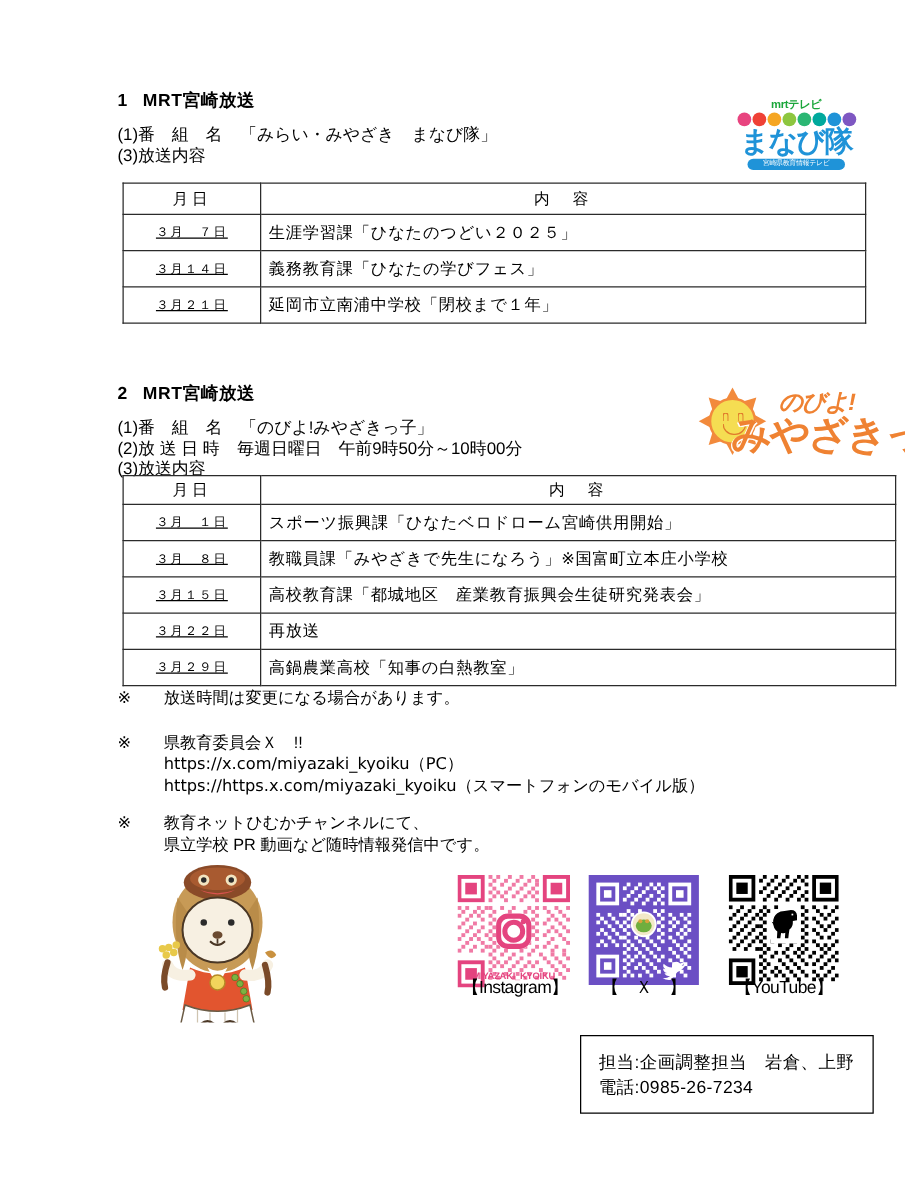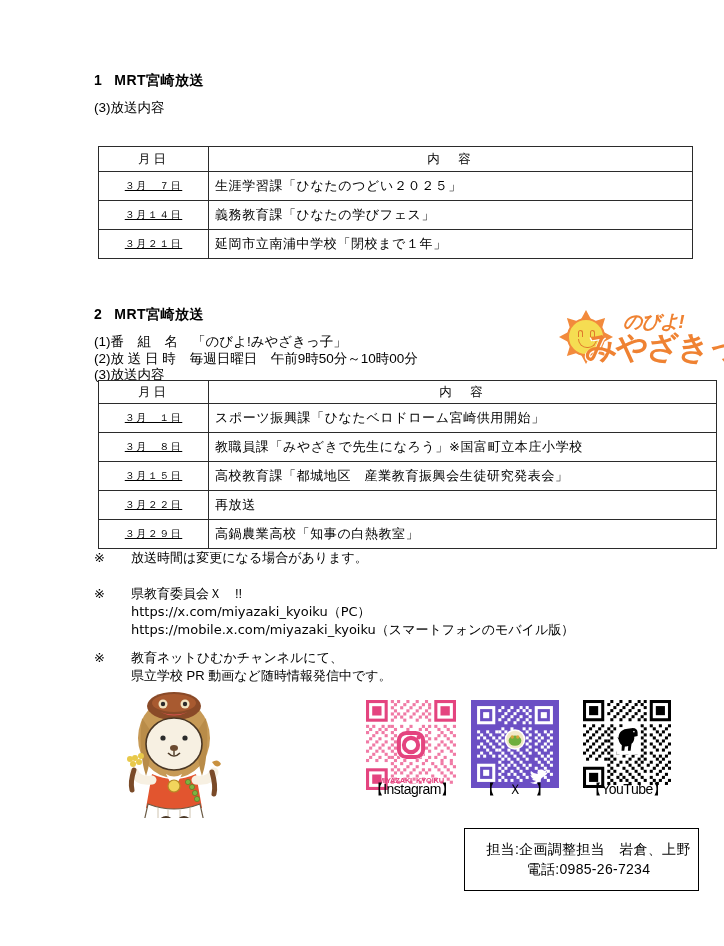"mrtテレビ" div.logo-mrt { html: none -> <div> <div>mrtテレビ</div> <div> <i></i> <i></i> <i></i> <i></i> <i></i> <i></i> <i></i> <i></i> </div> <div>まなび隊</div> <div>宮崎県教育情報テレビ</div> </div> }
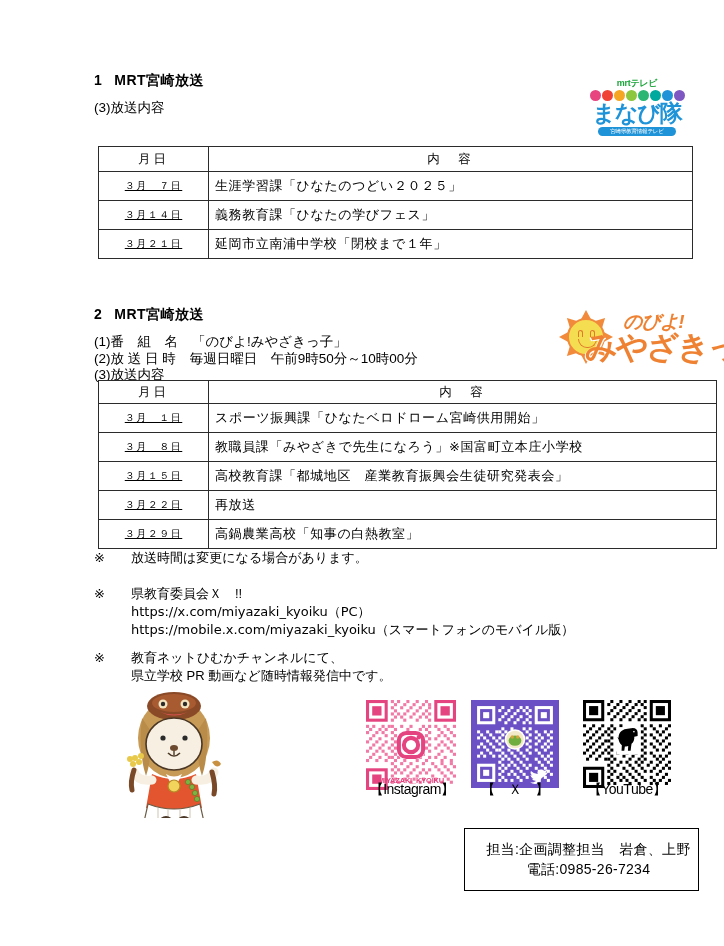"(1)番 組 名 「みらい・みやざき まなび隊」" span.info-line { html: none -> <span> <span>(1)番 組 名</span><span>「みらい・みやざき まなび隊」</span> </span> }
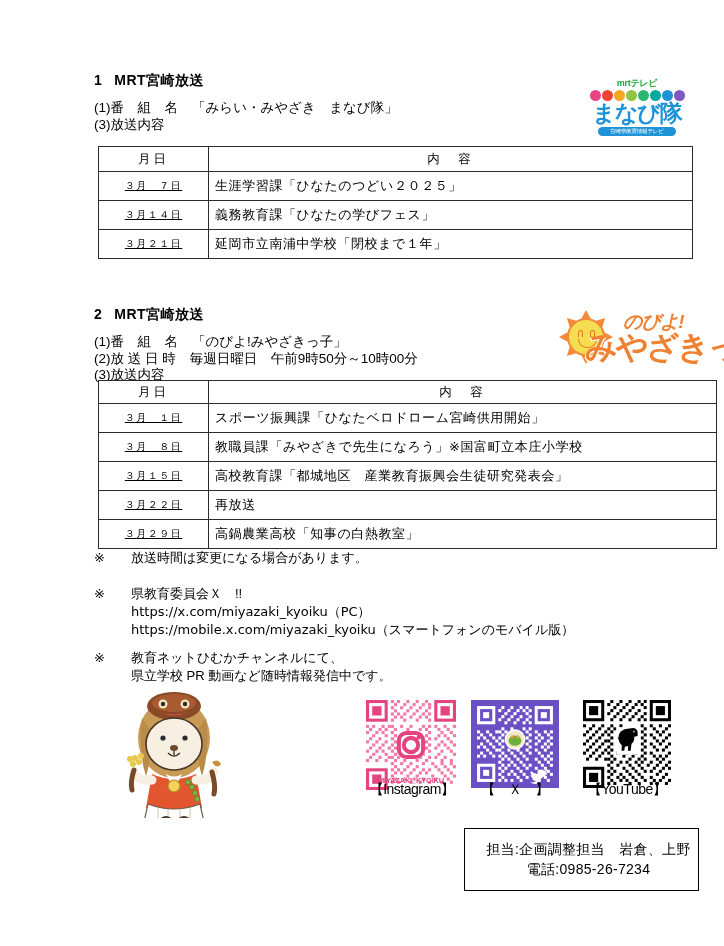"https://mobile.x.com/miyazaki_kyoiku（スマー" span.ln { text: https://mobile.x.com/miyazaki -> https://https.x.com/miyazaki }
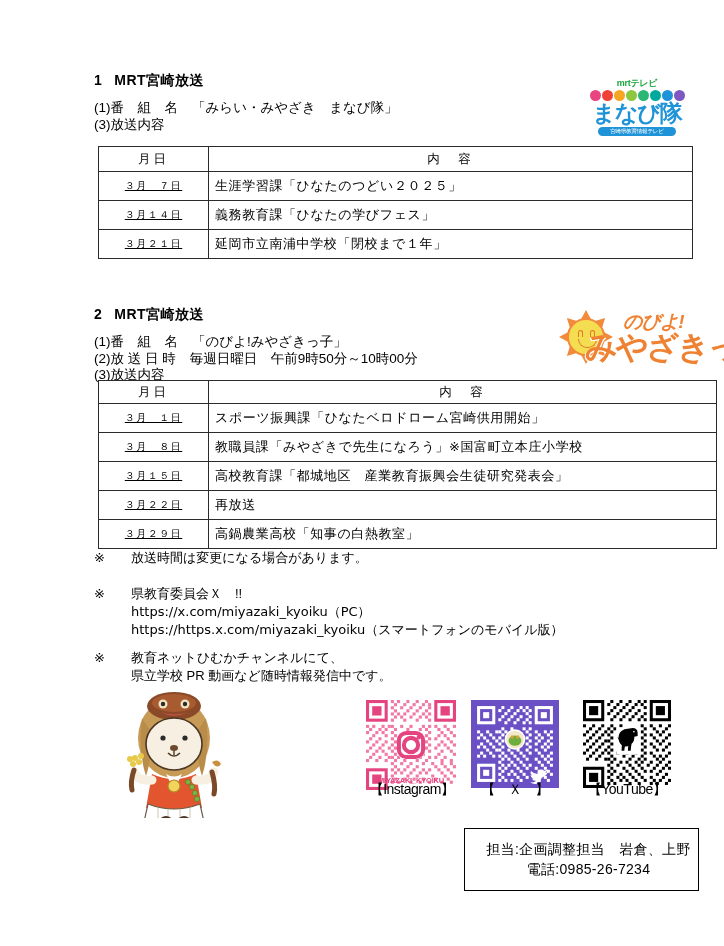"担当:企画調整担当 岩倉、上野" .contact .ln { text-align: center -> none }
